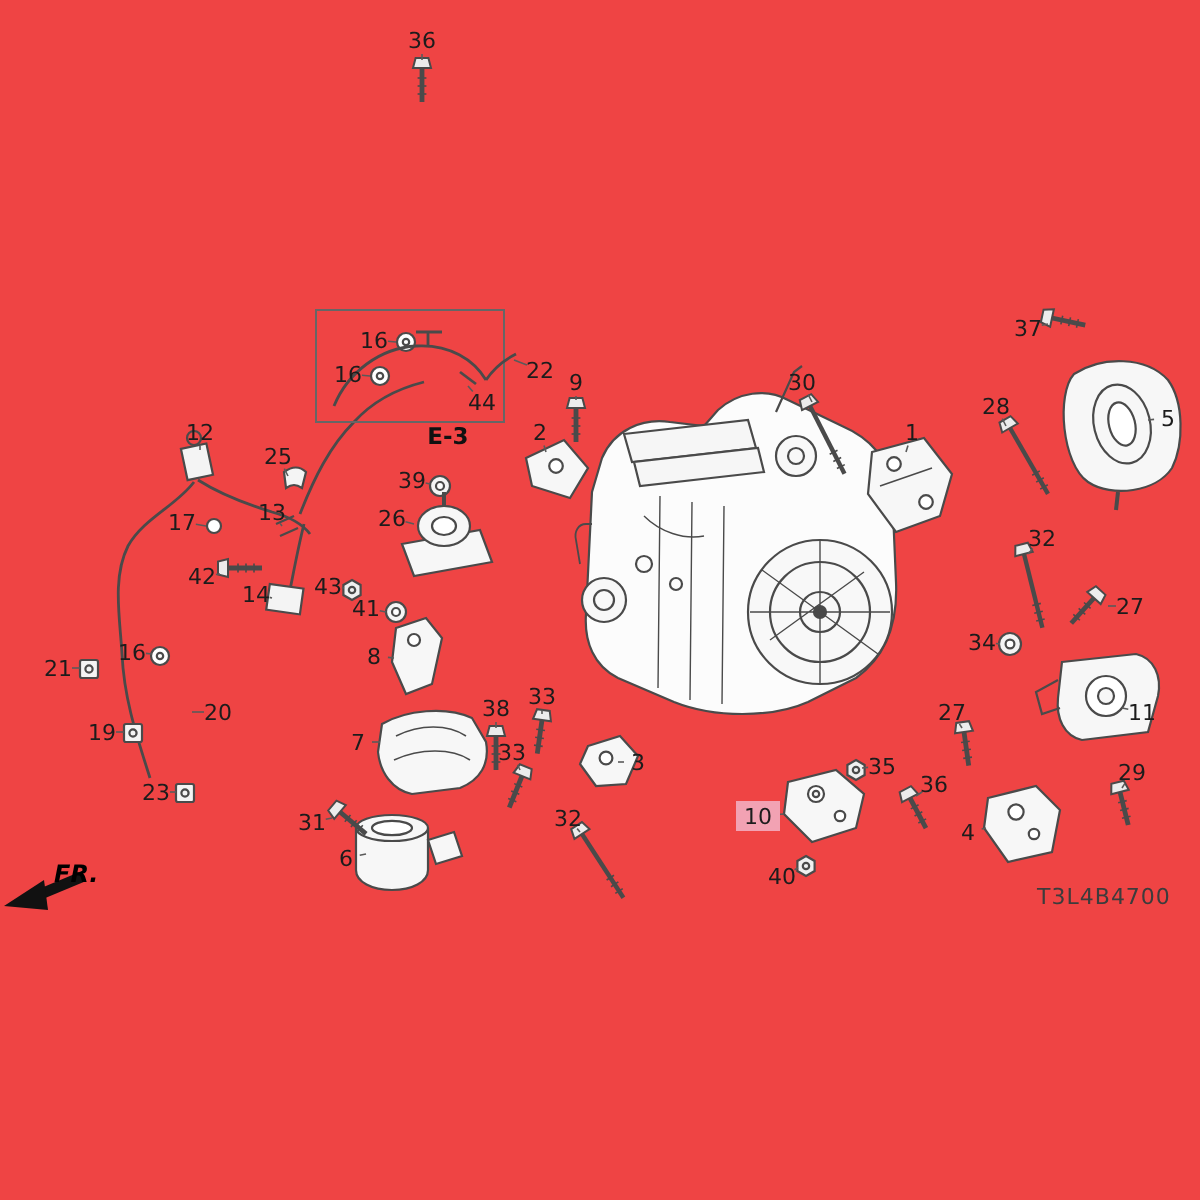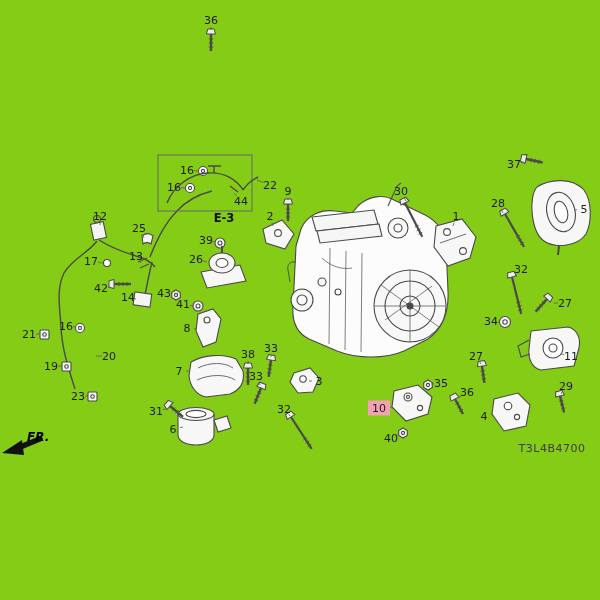"36" .stage { background: #84cc16 -> #ef4444 }
